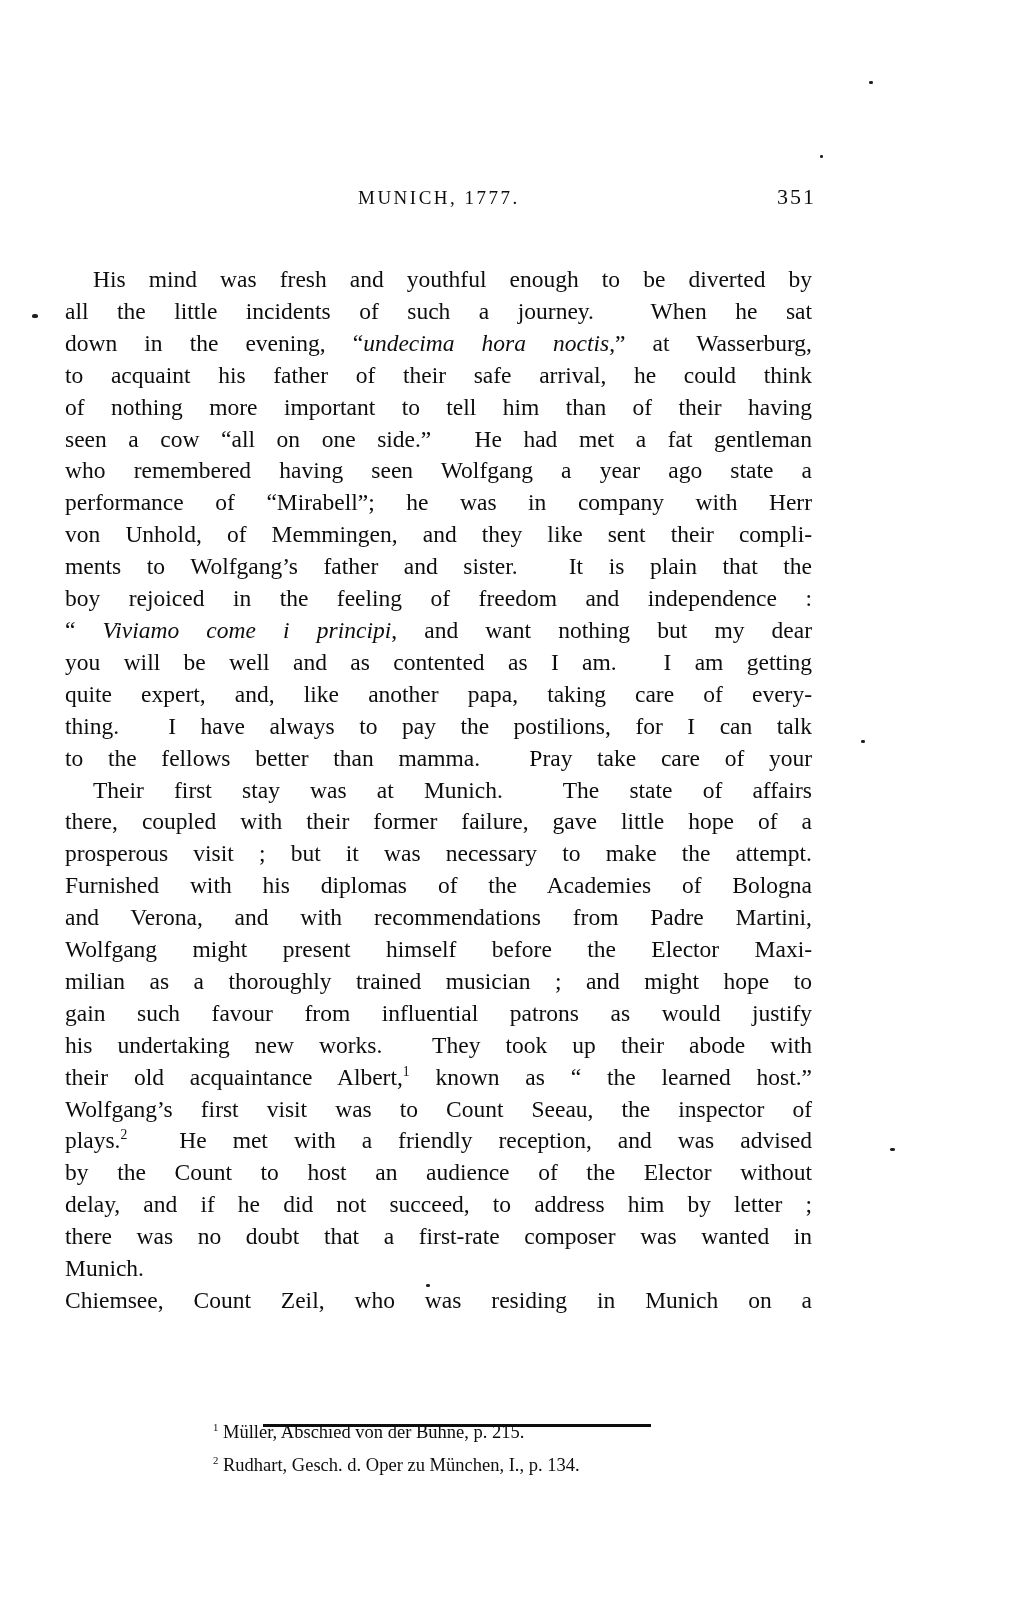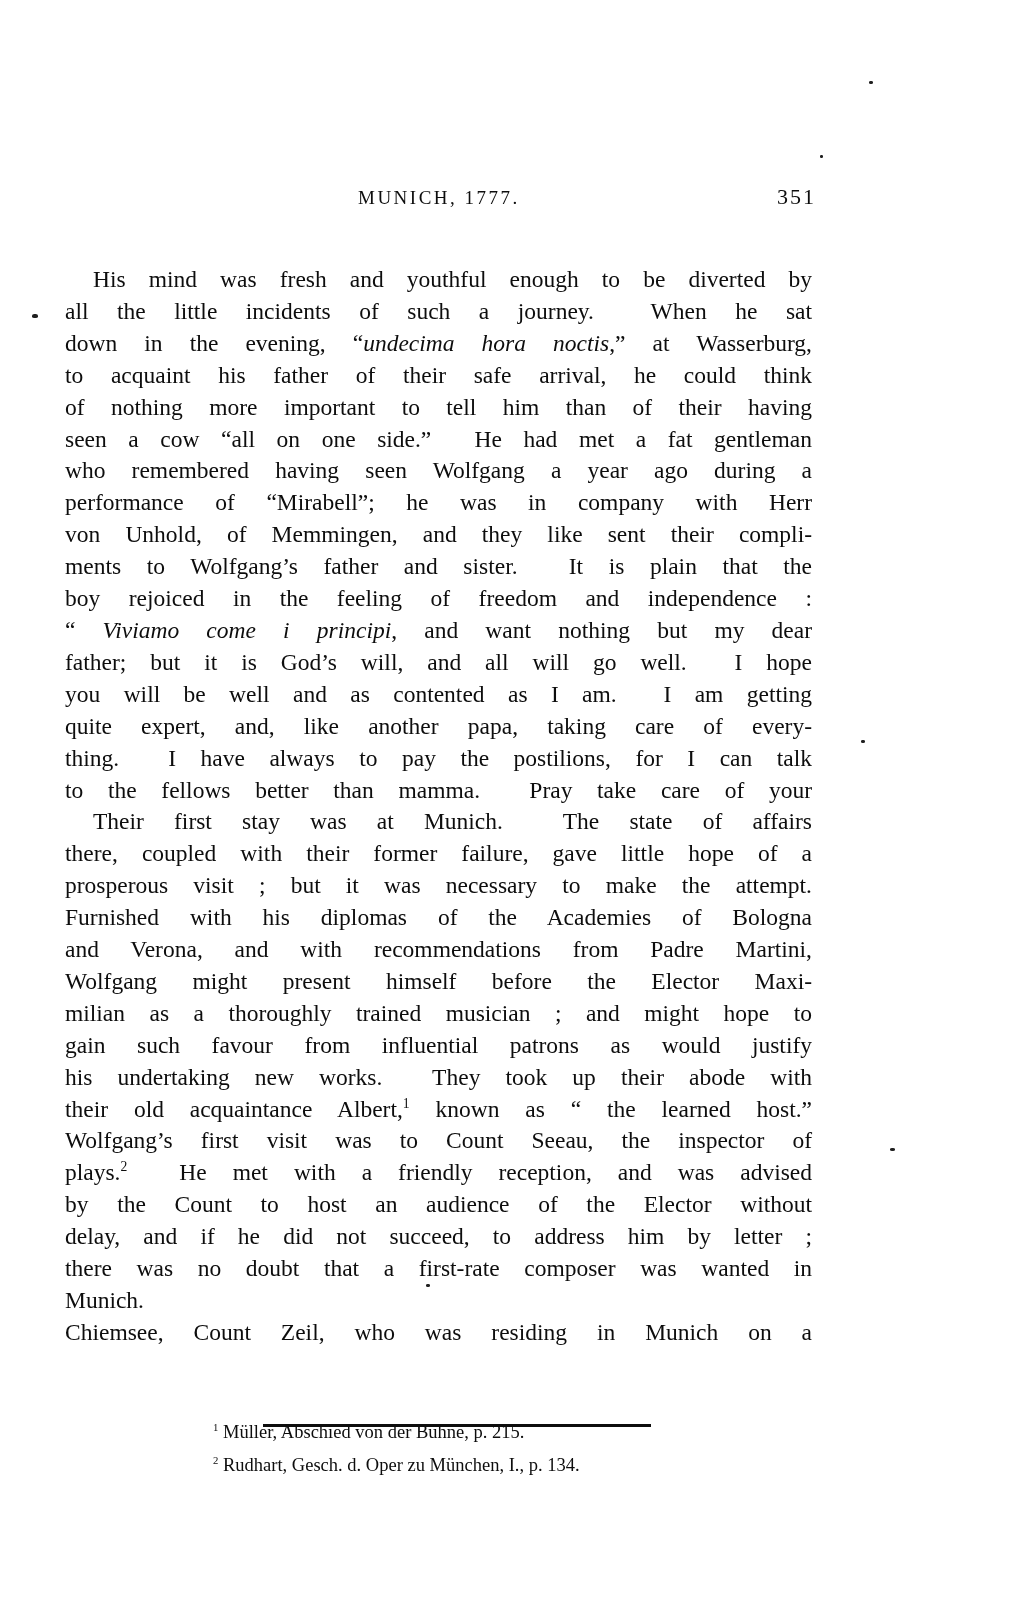"who remembered having seen Wolfgang" div.line { text: during -> state }
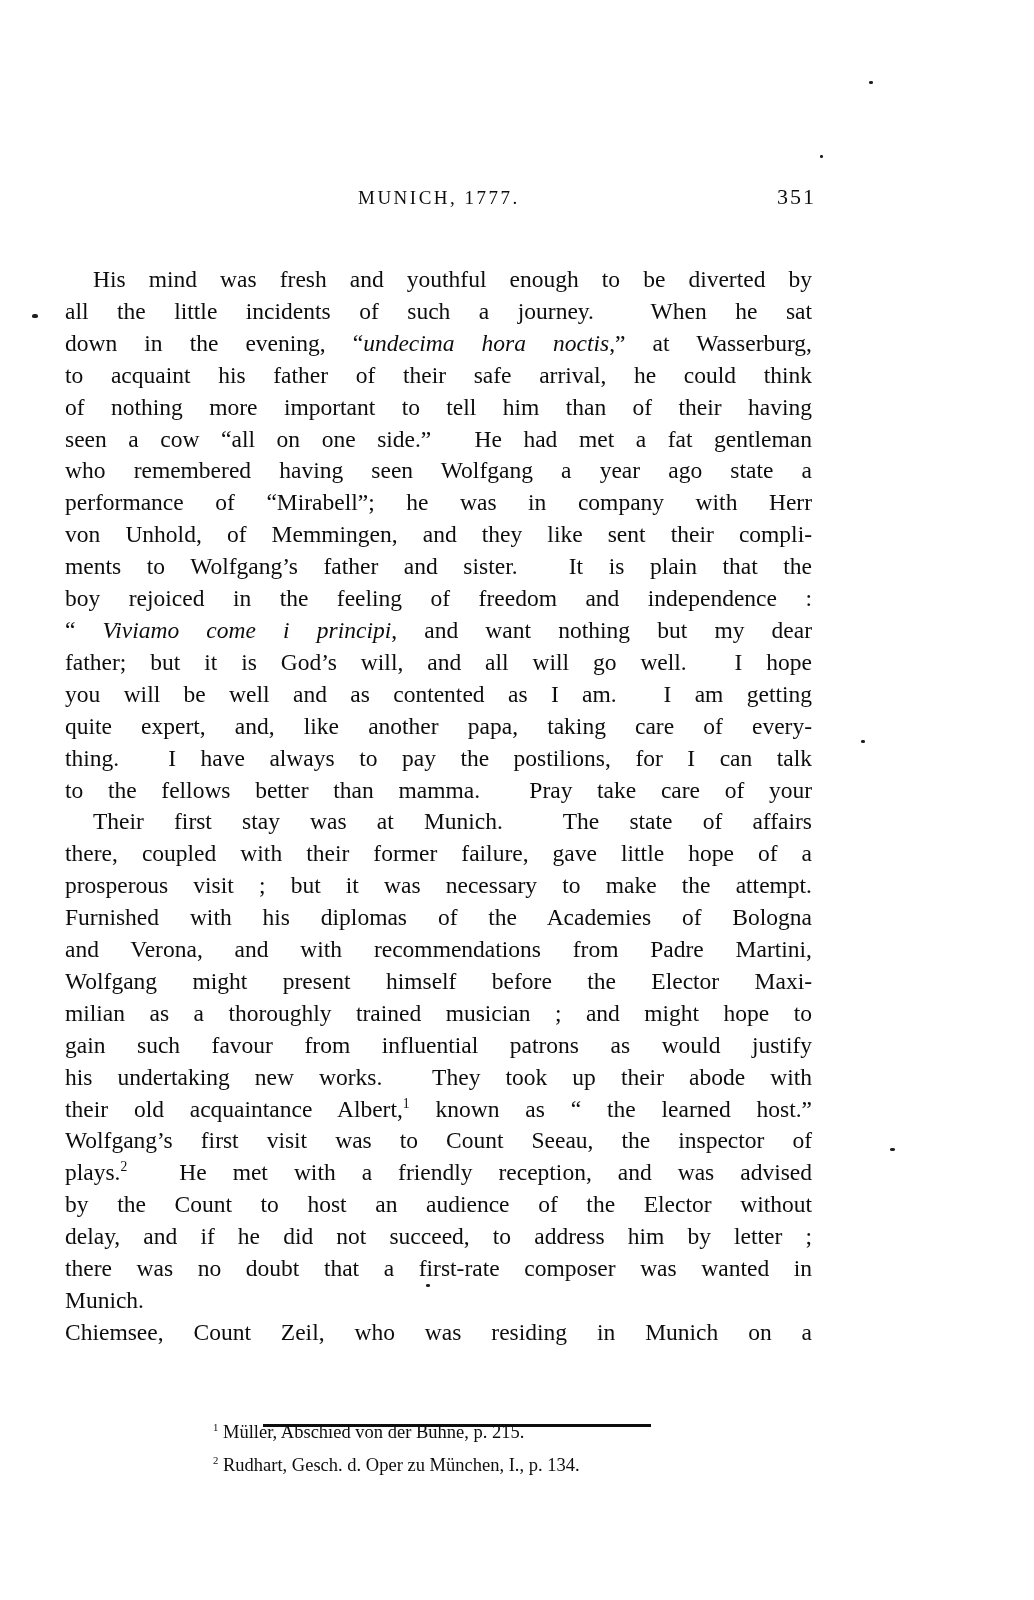"father; but it is God’s" div.line { html: <div>father; but it is God’s will, and all will go well.&nbsp; I hope</div> -> none }
